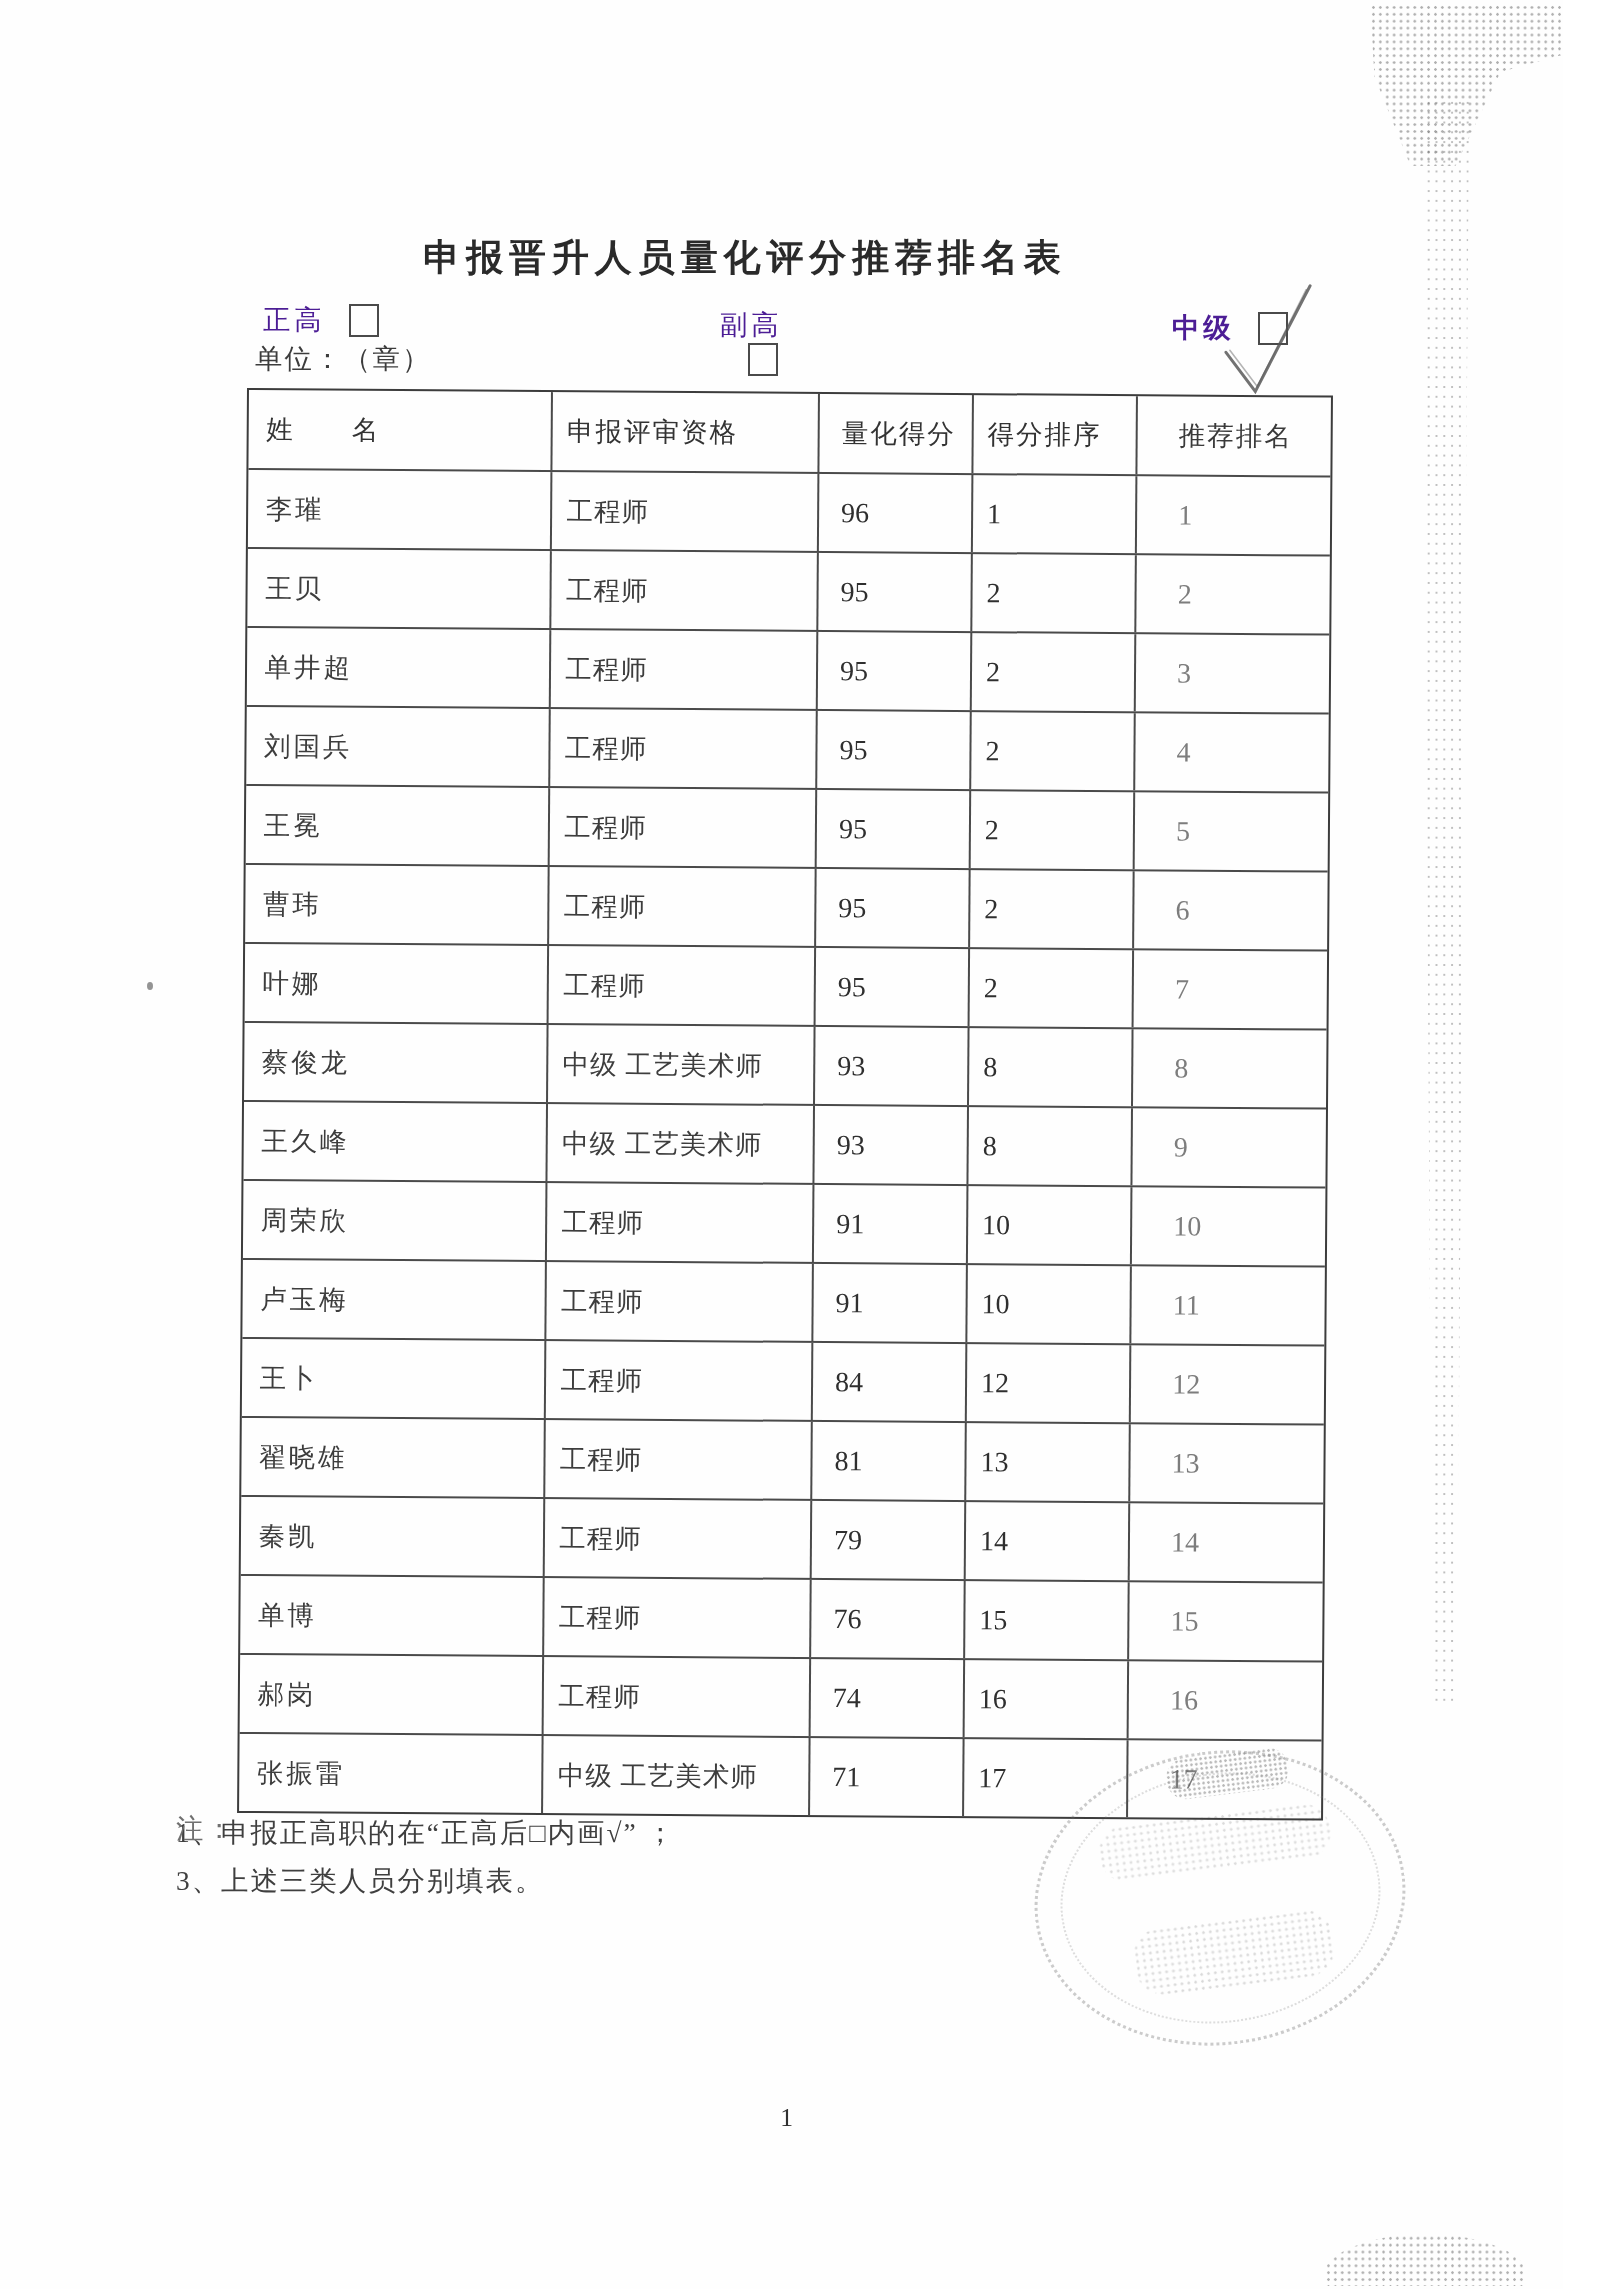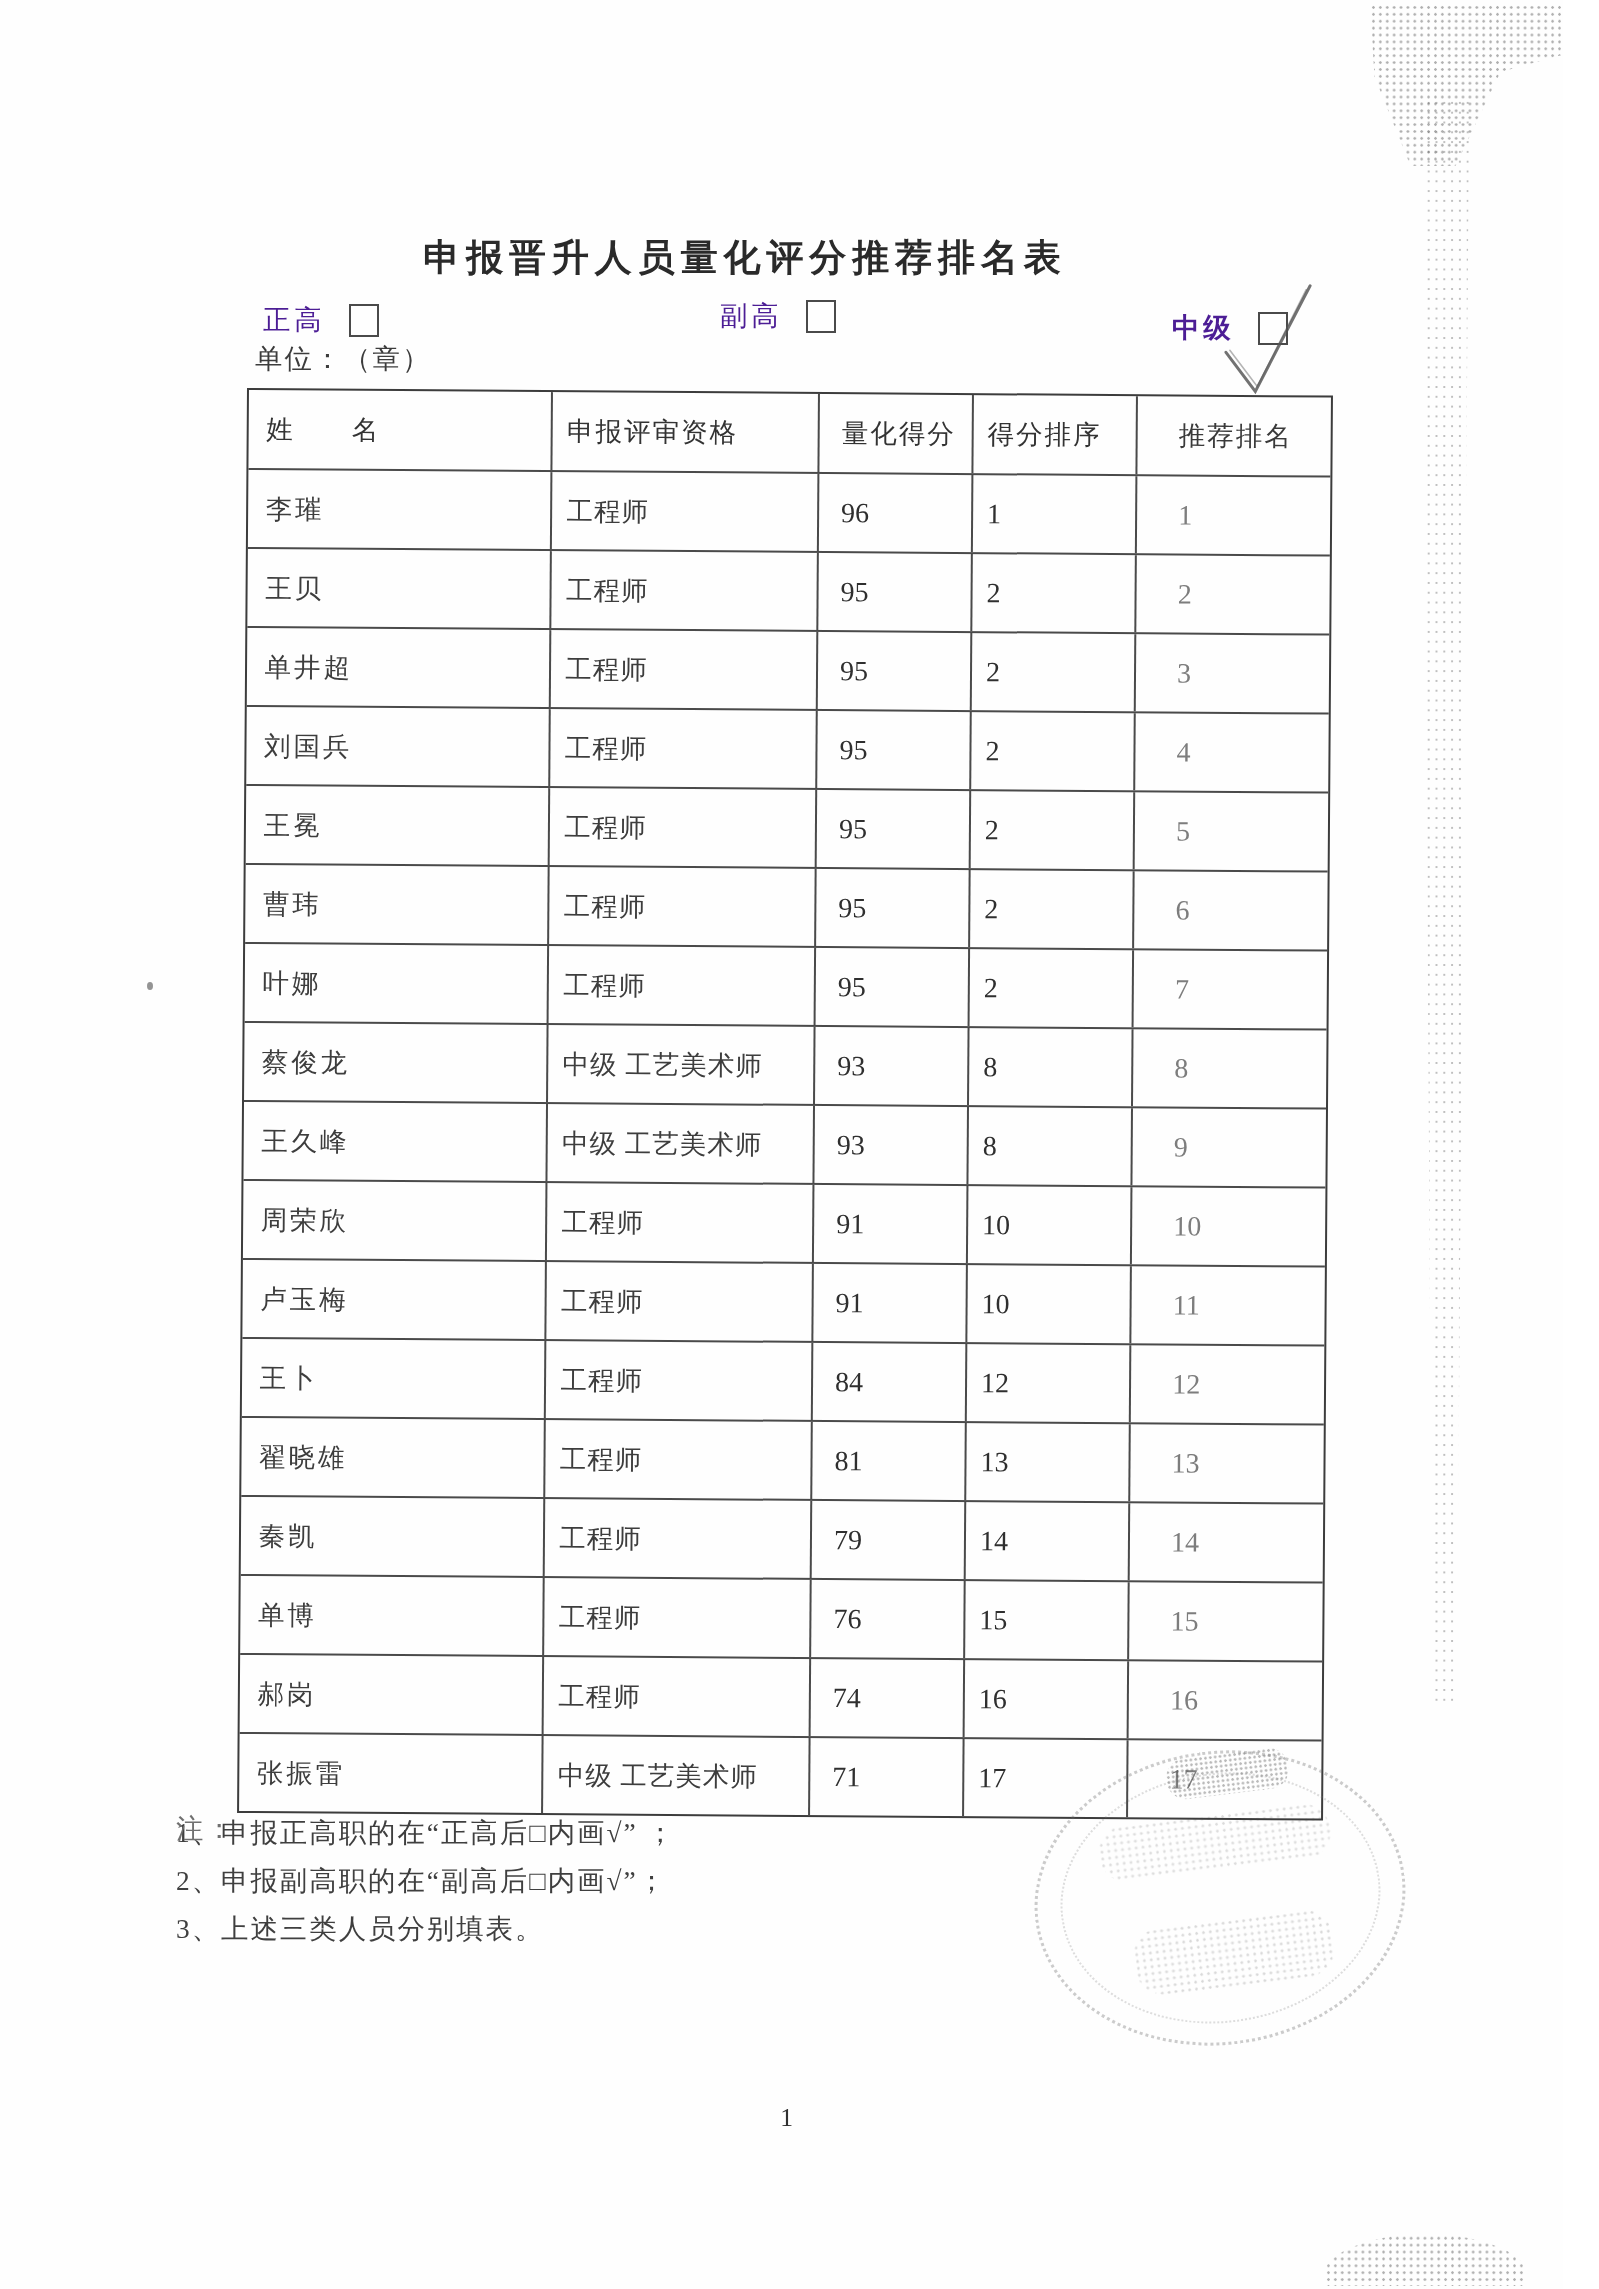"副高" #cb-fugao { flex-direction: none -> column; top: 298px -> 307px }
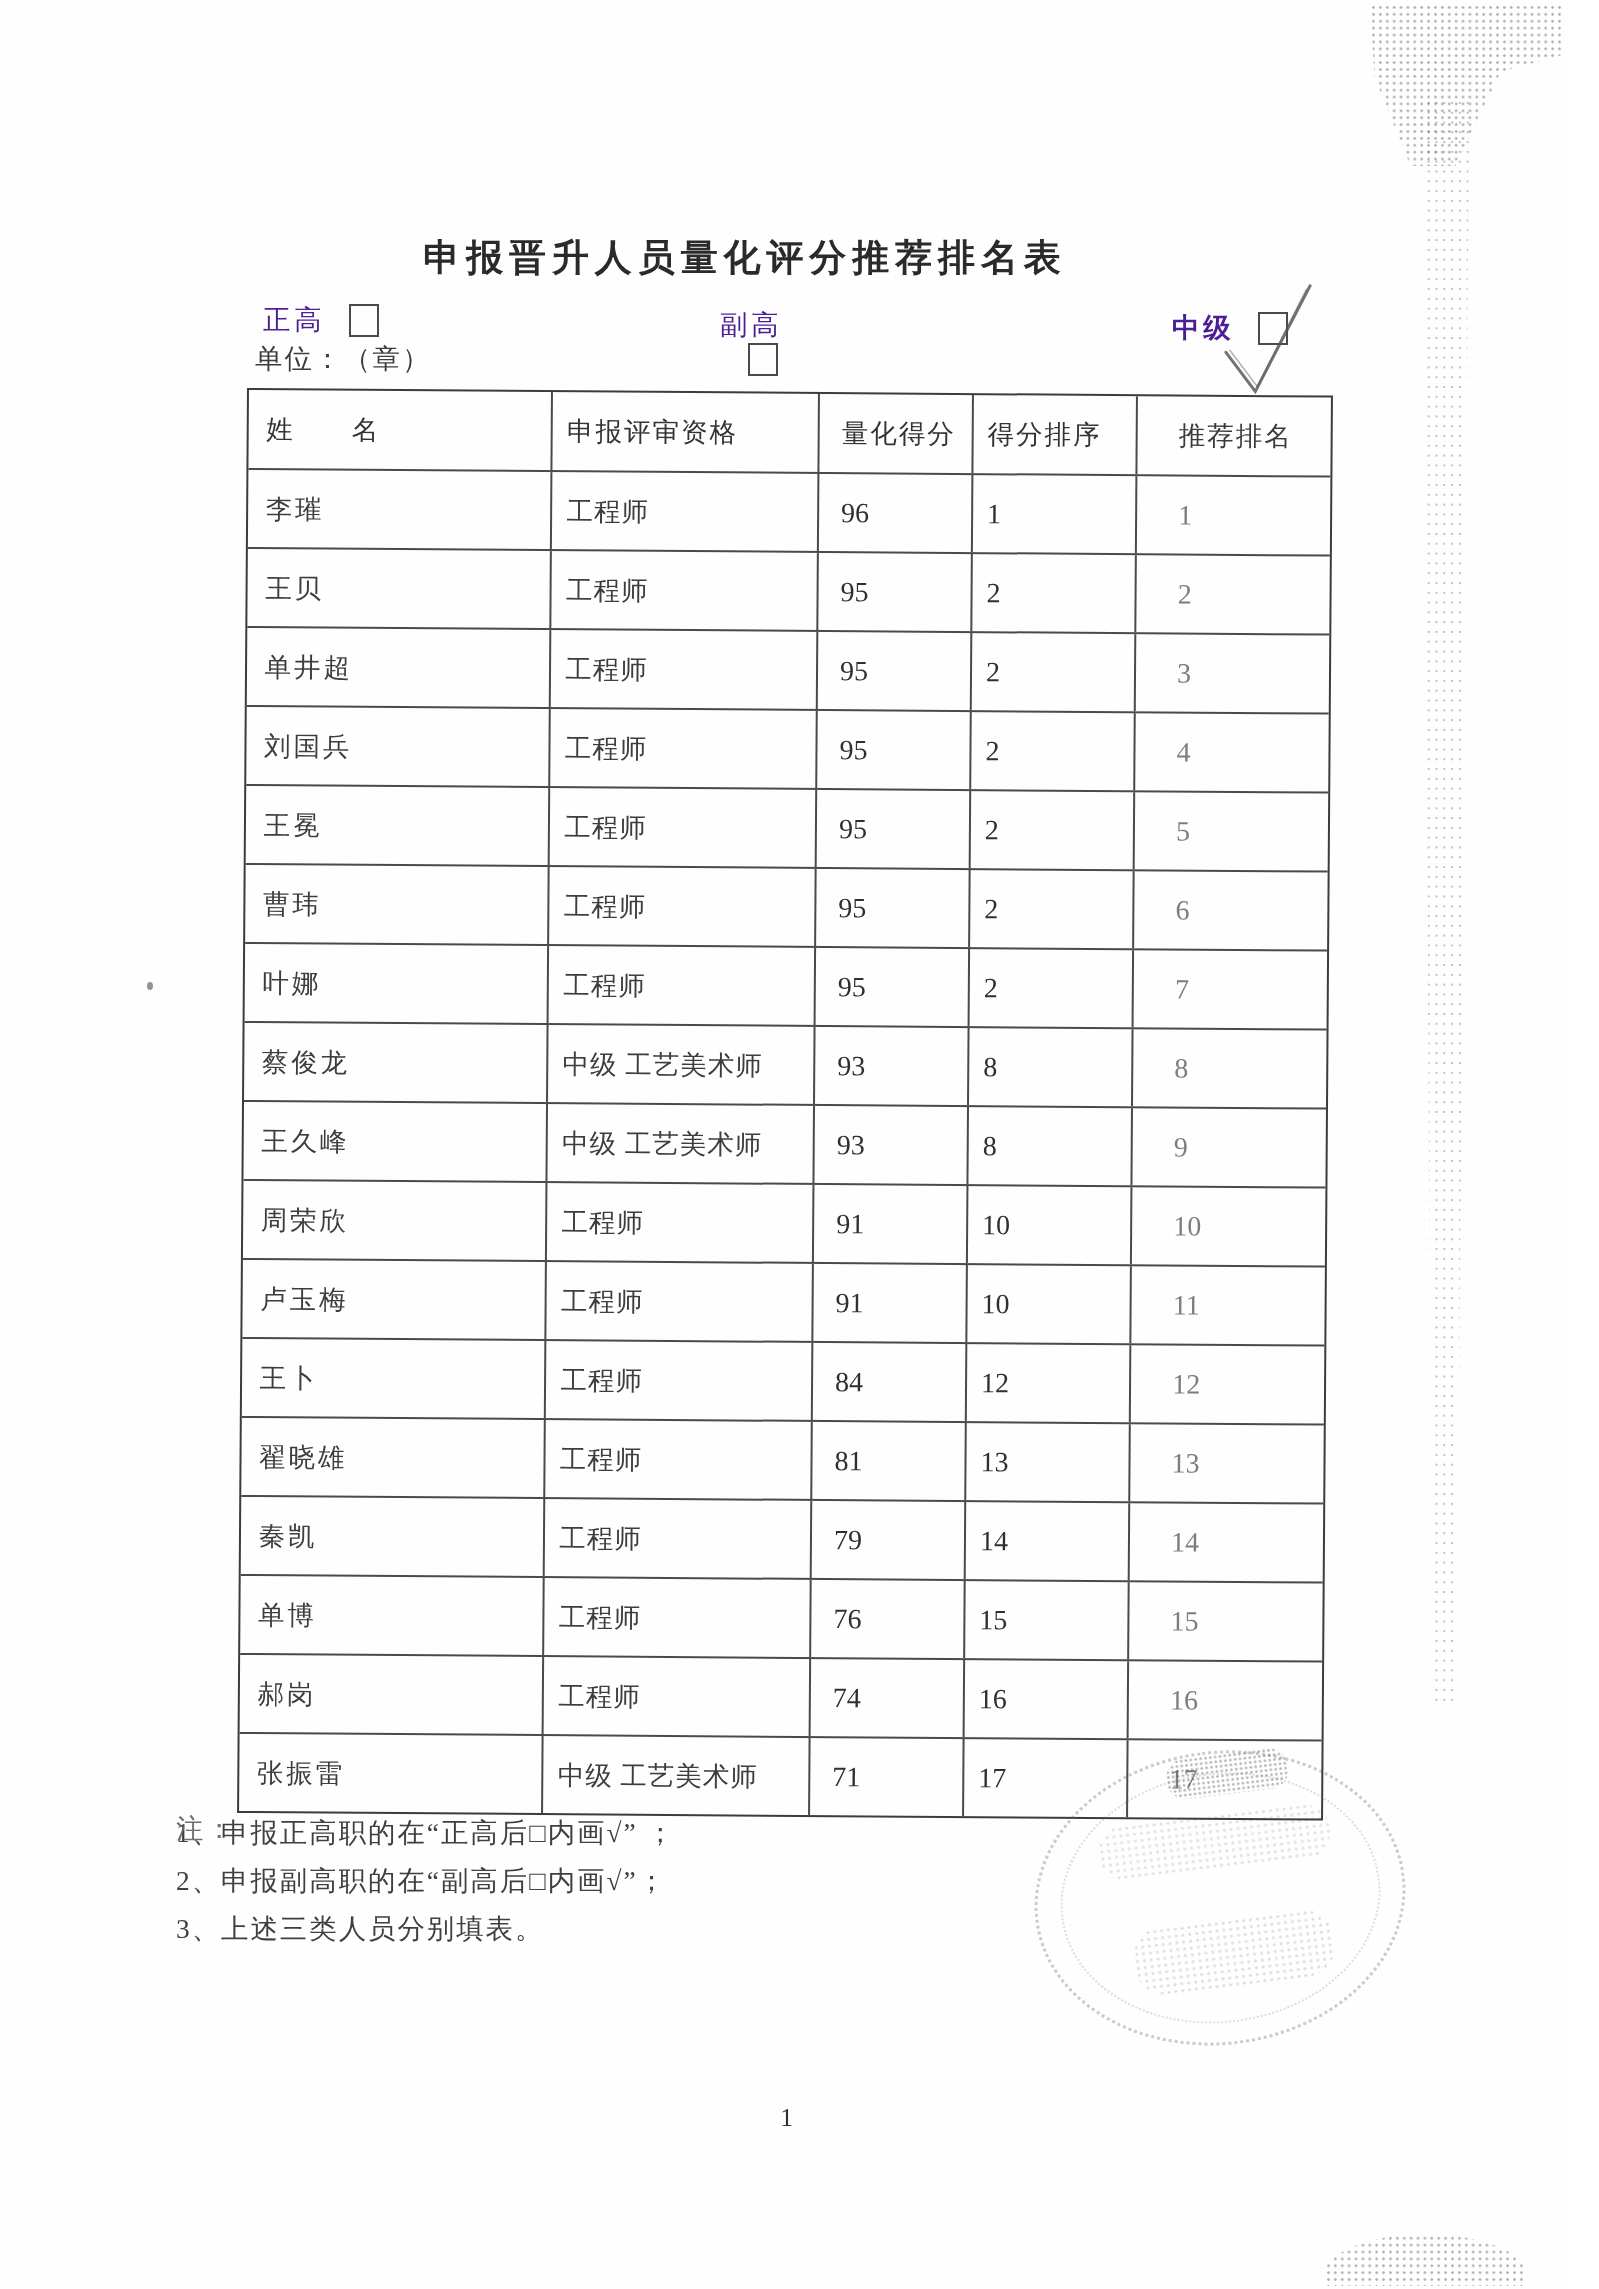"2、申报副高职的在“副高后□内画√”；" div.note-item { html: <div>2、申报副高职的在“副高后□内画√”；</div> -> none }
